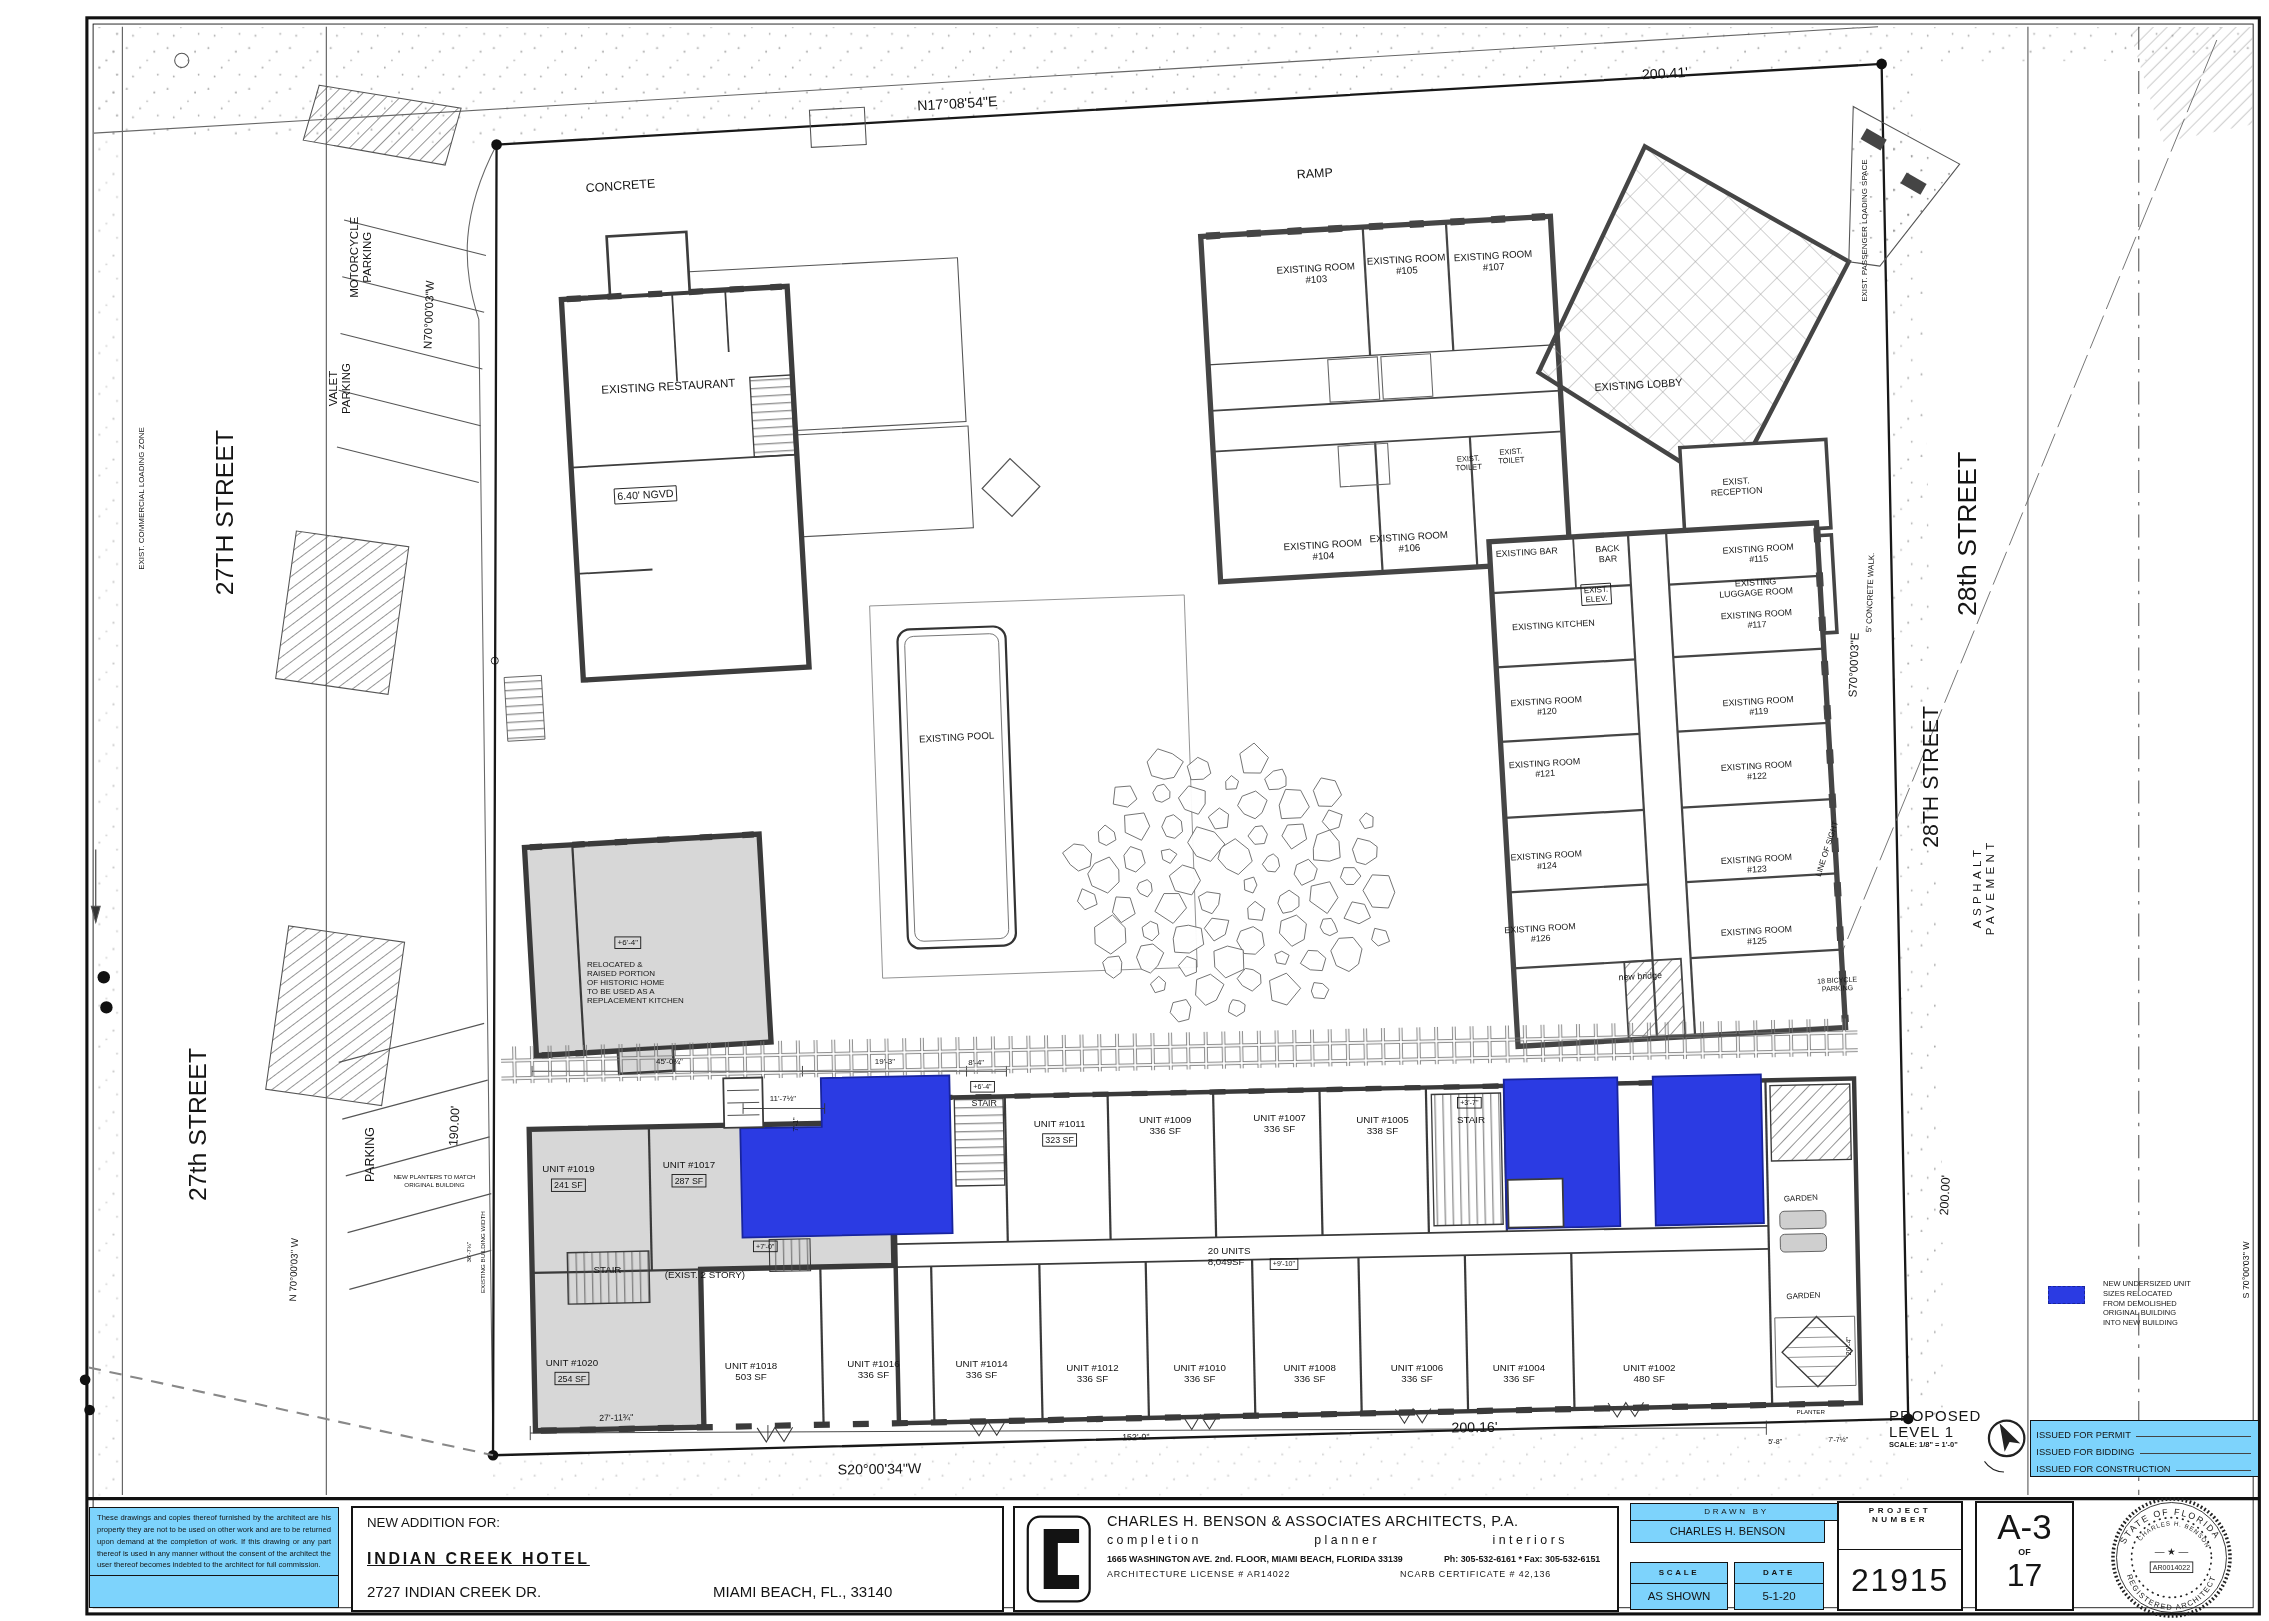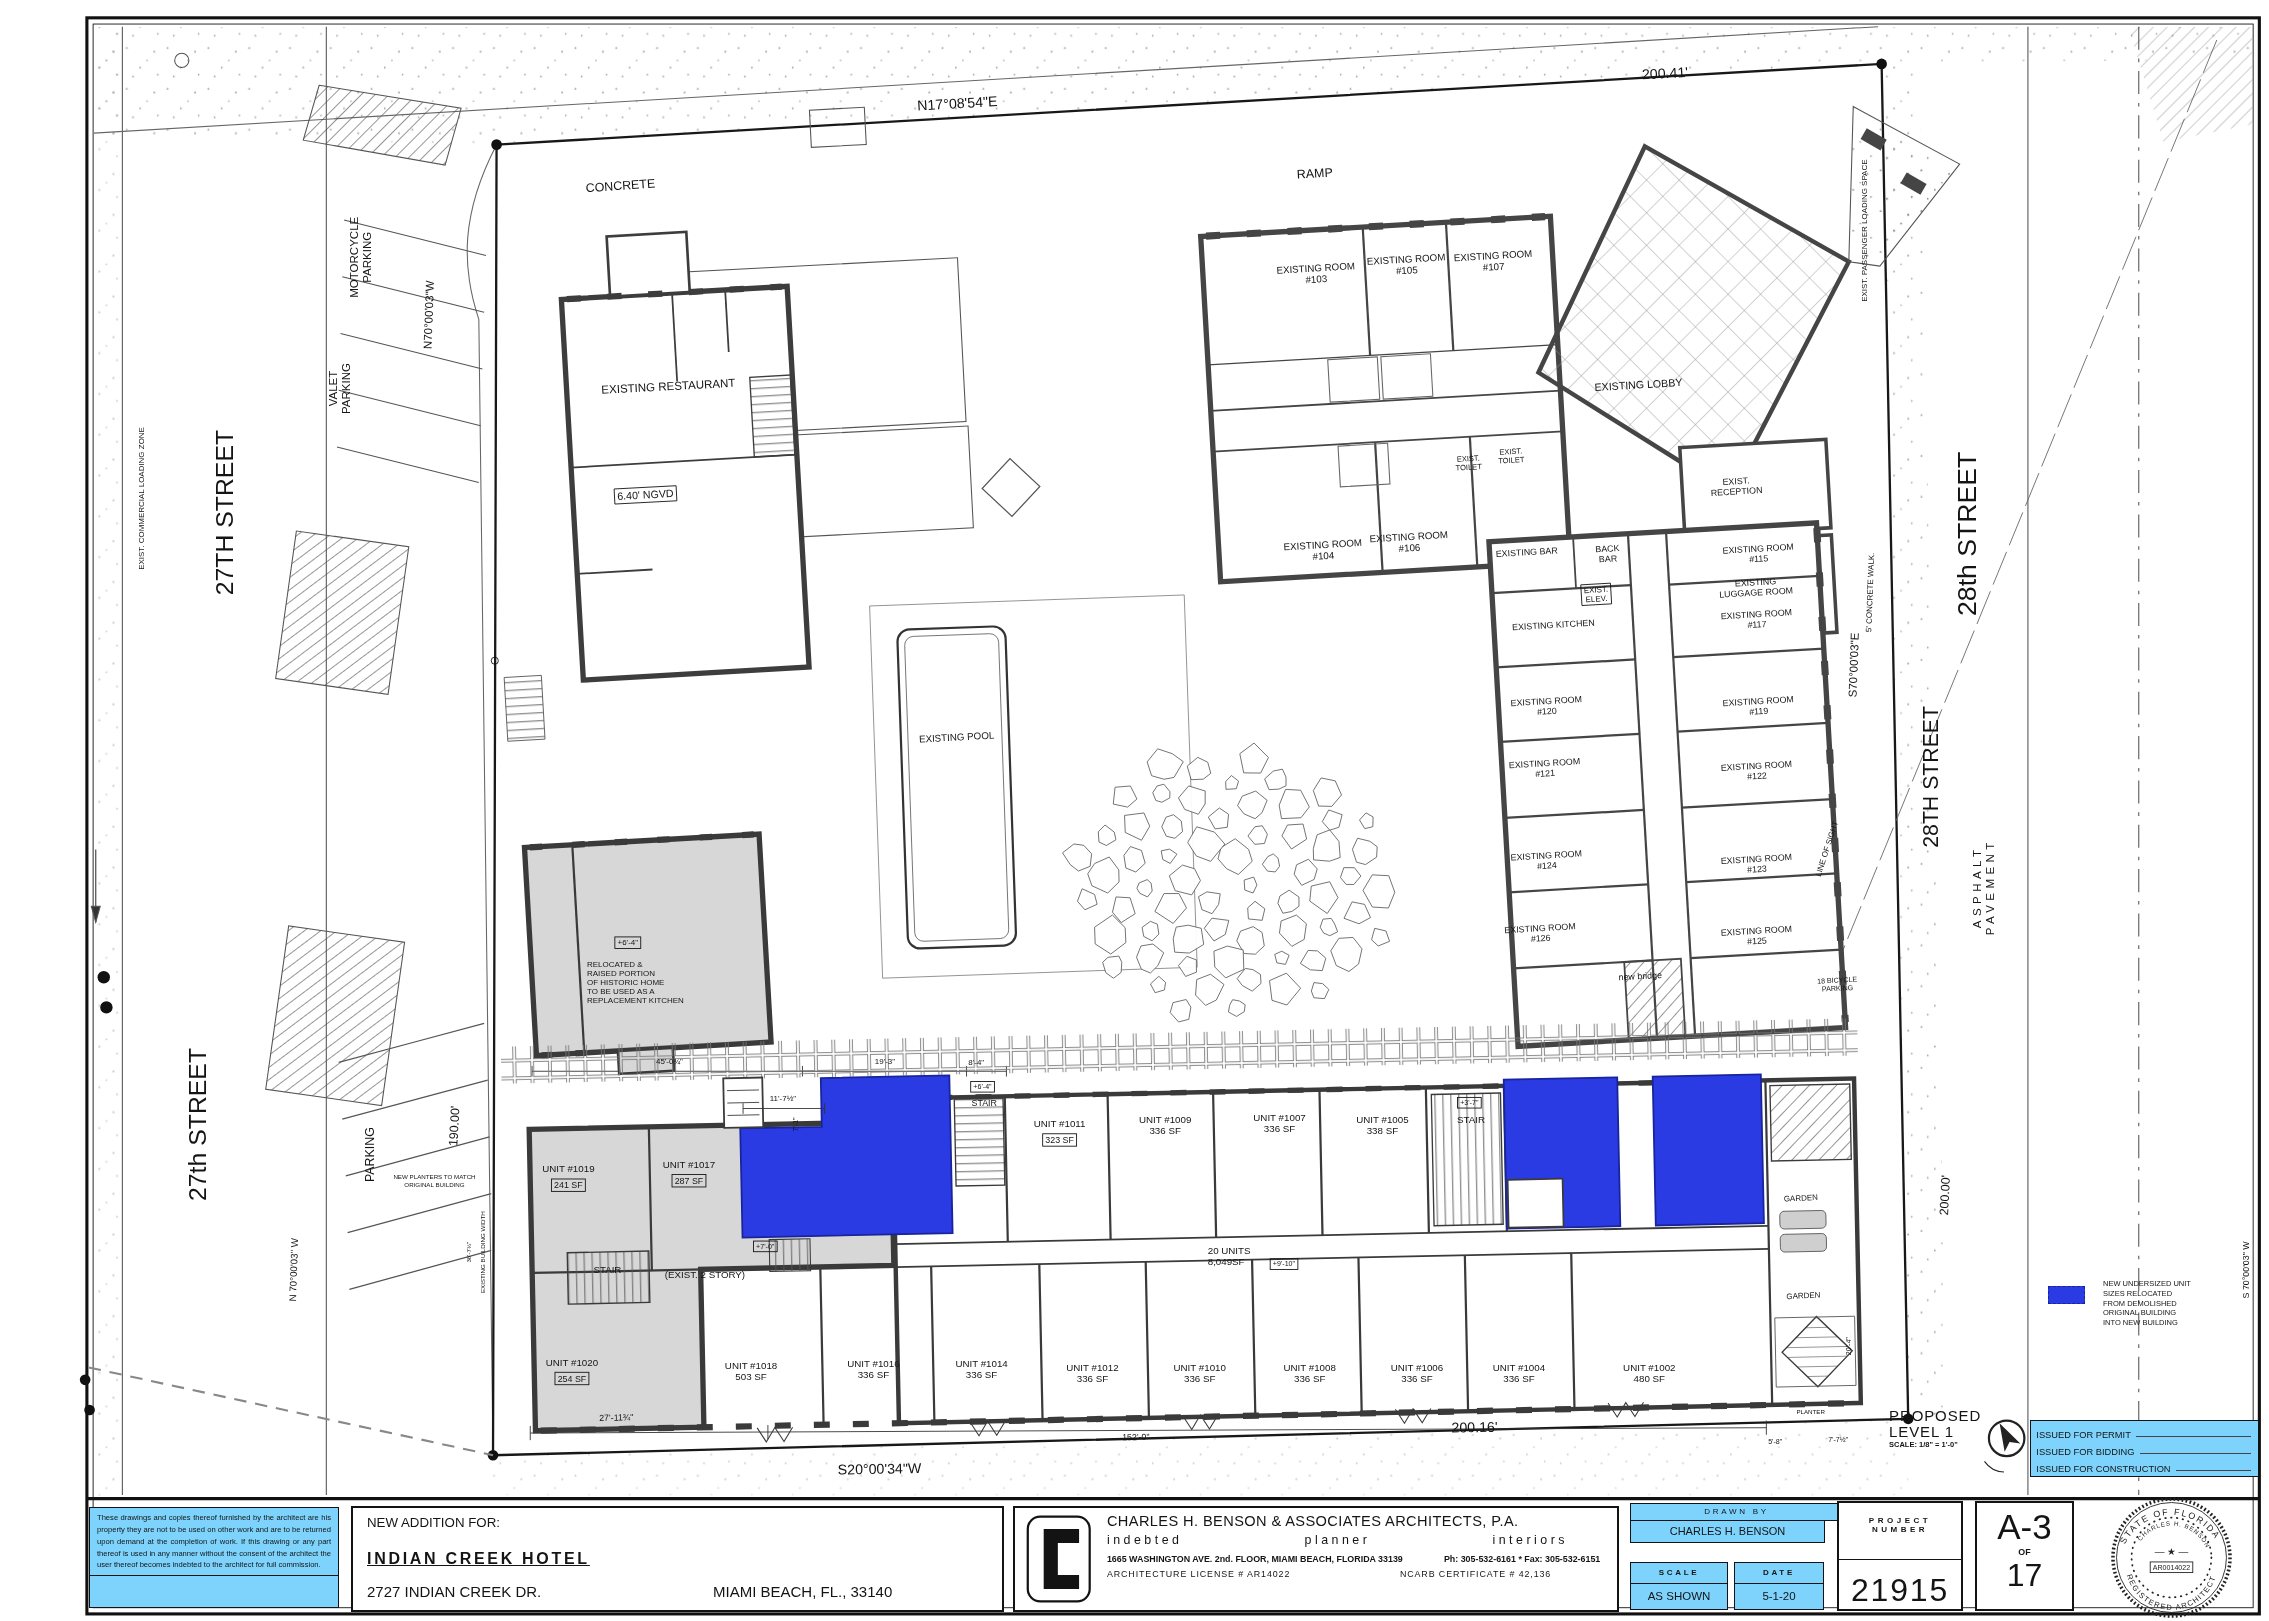"PROJECT NUMBER" div.small-caps { padding-top: 13px -> 3px }
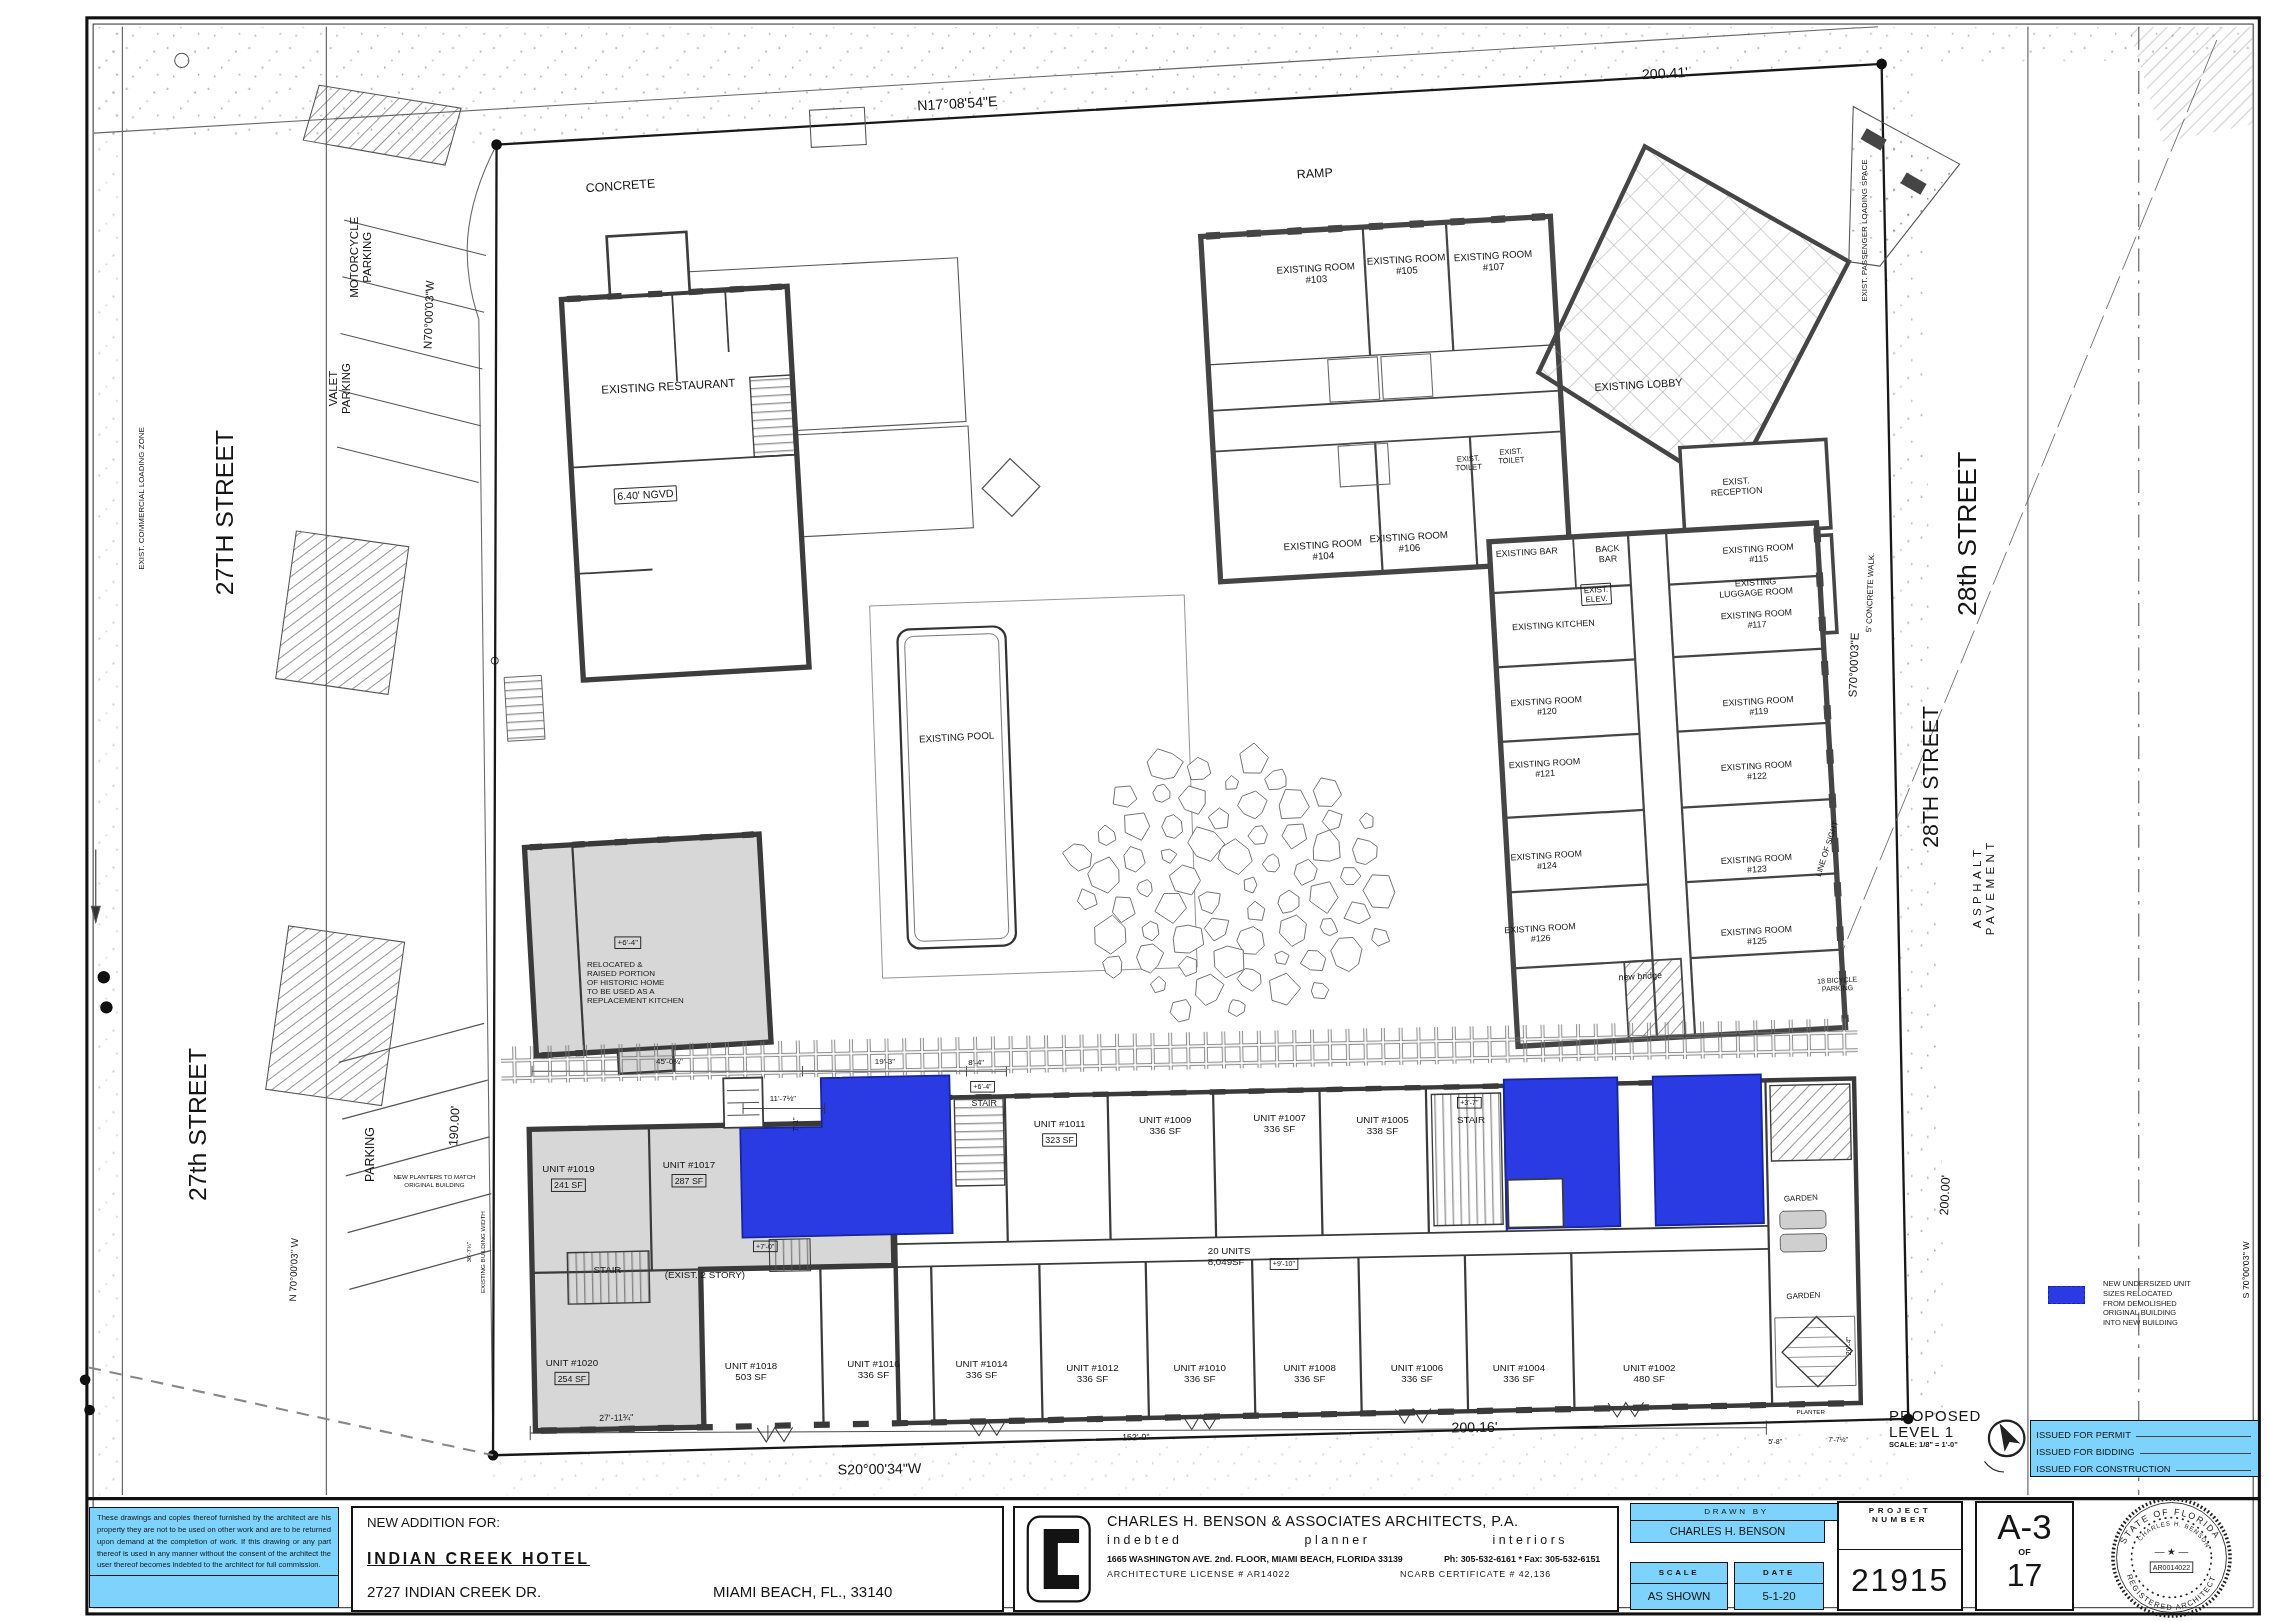"indebted" span { text: indebted -> completion }
